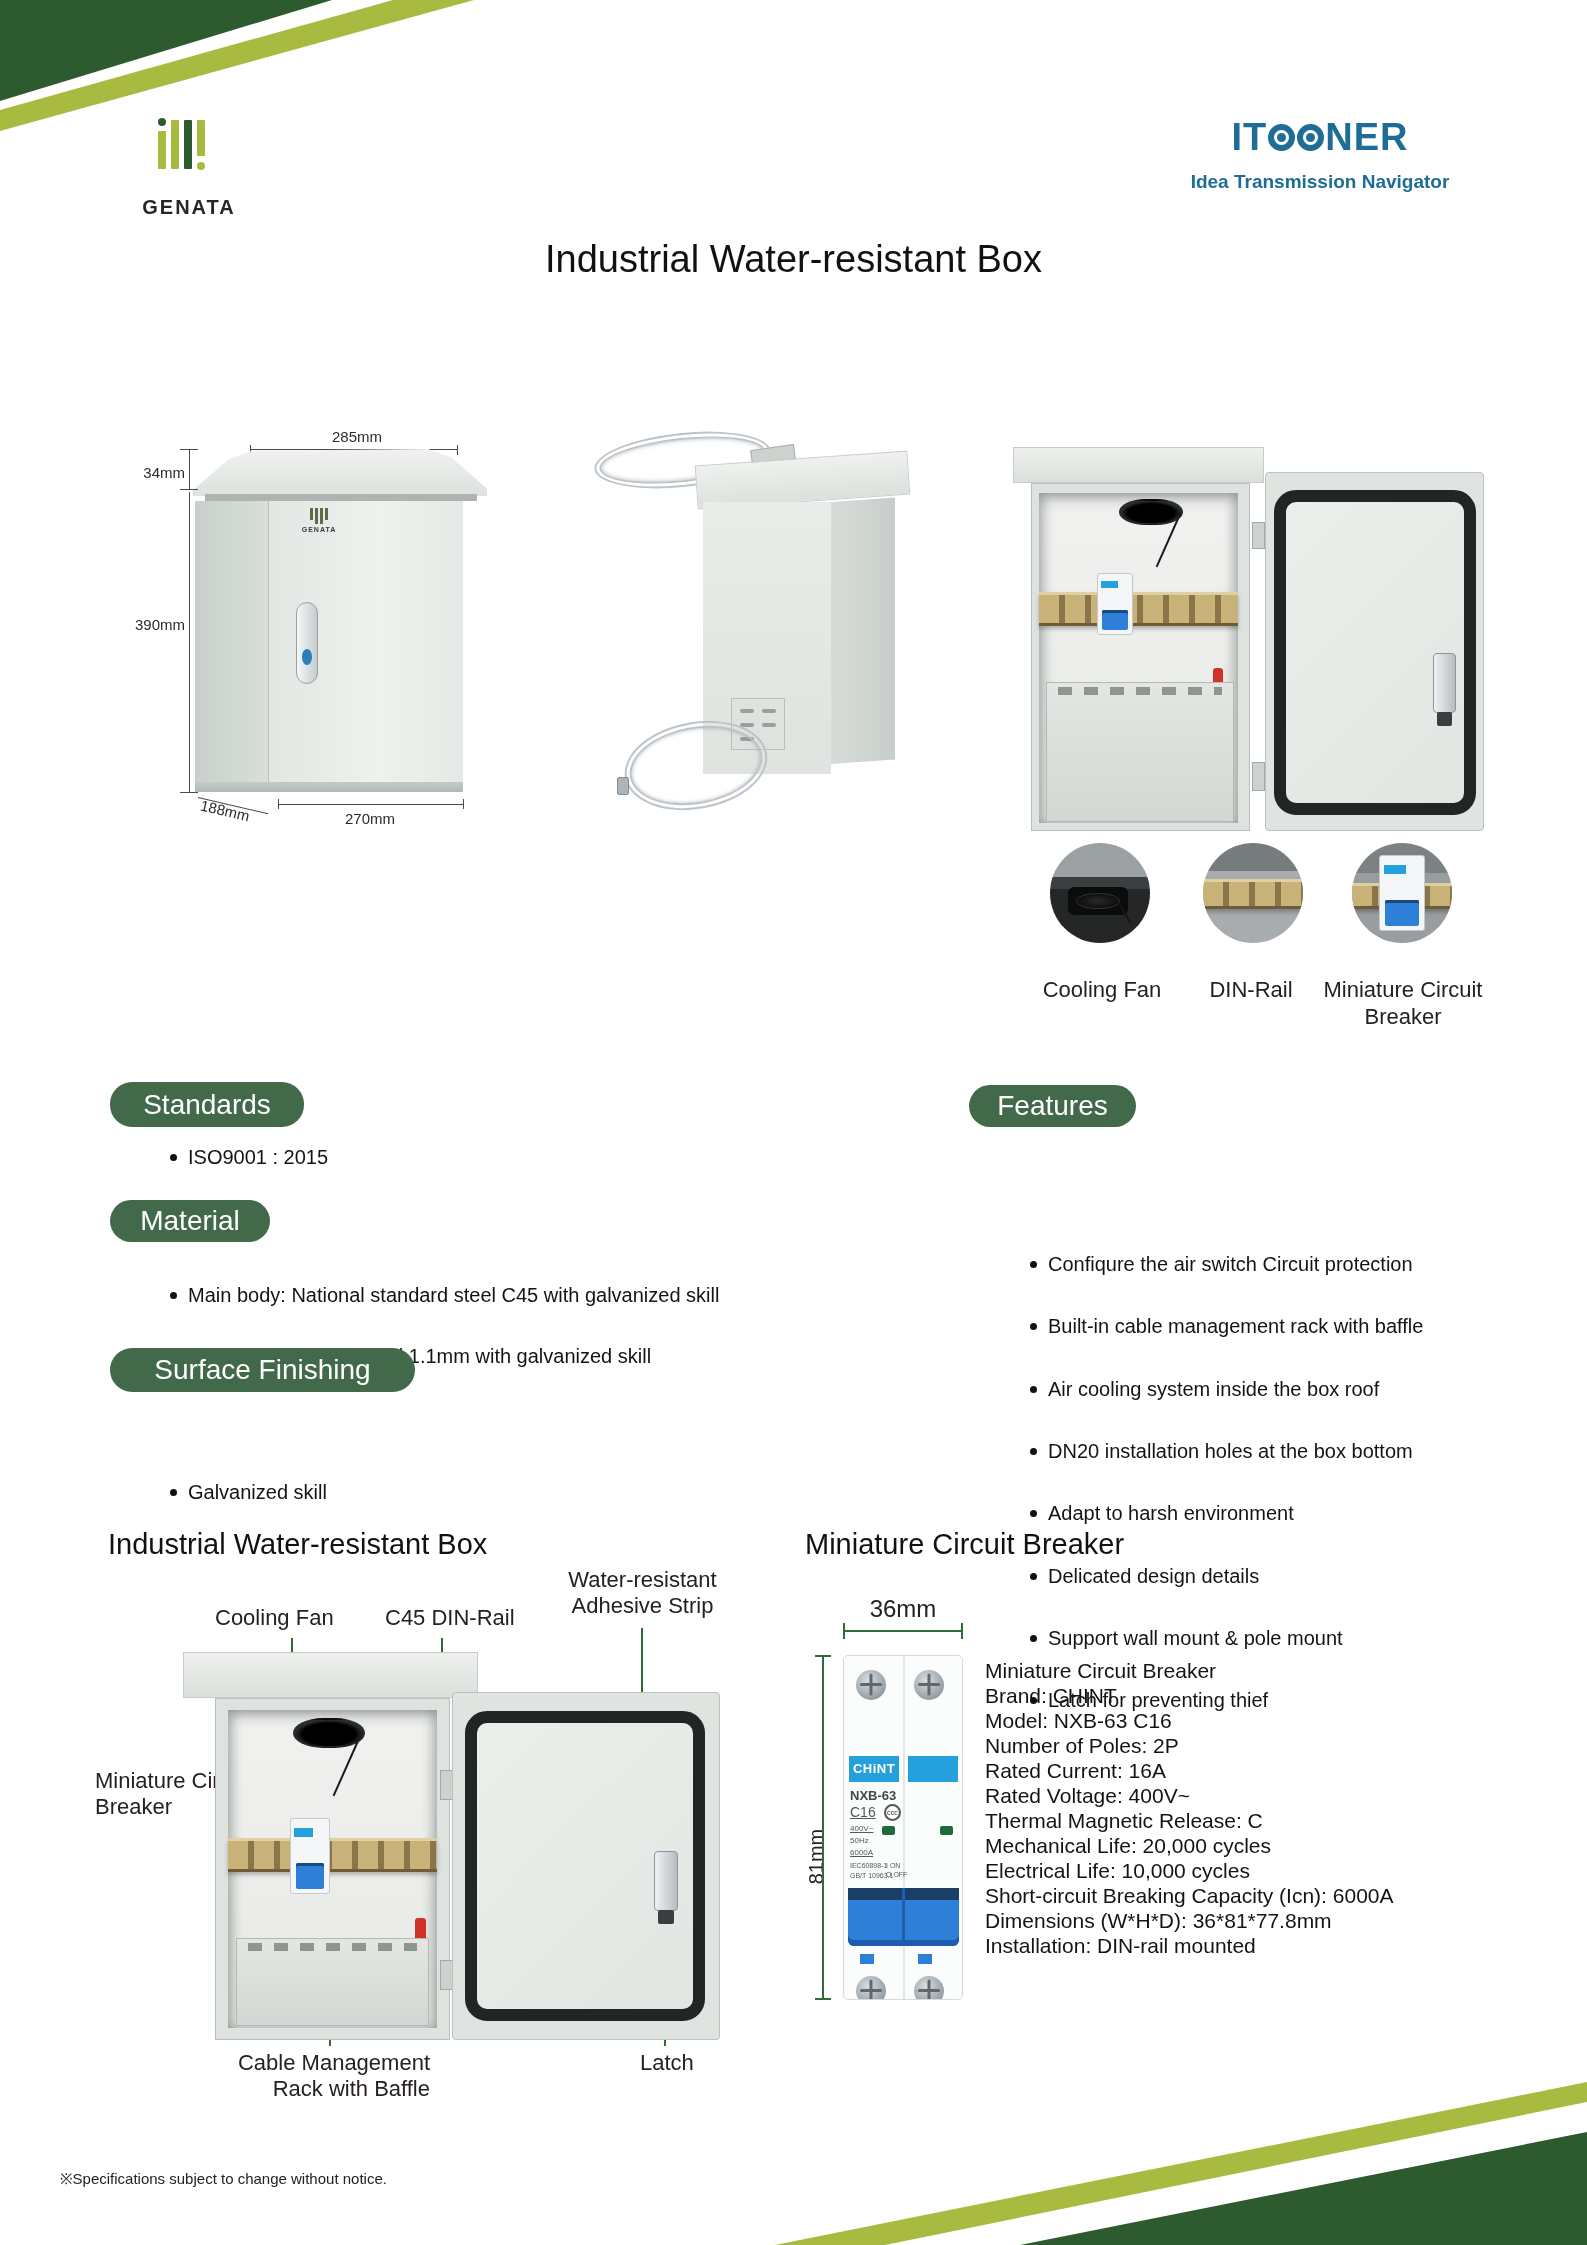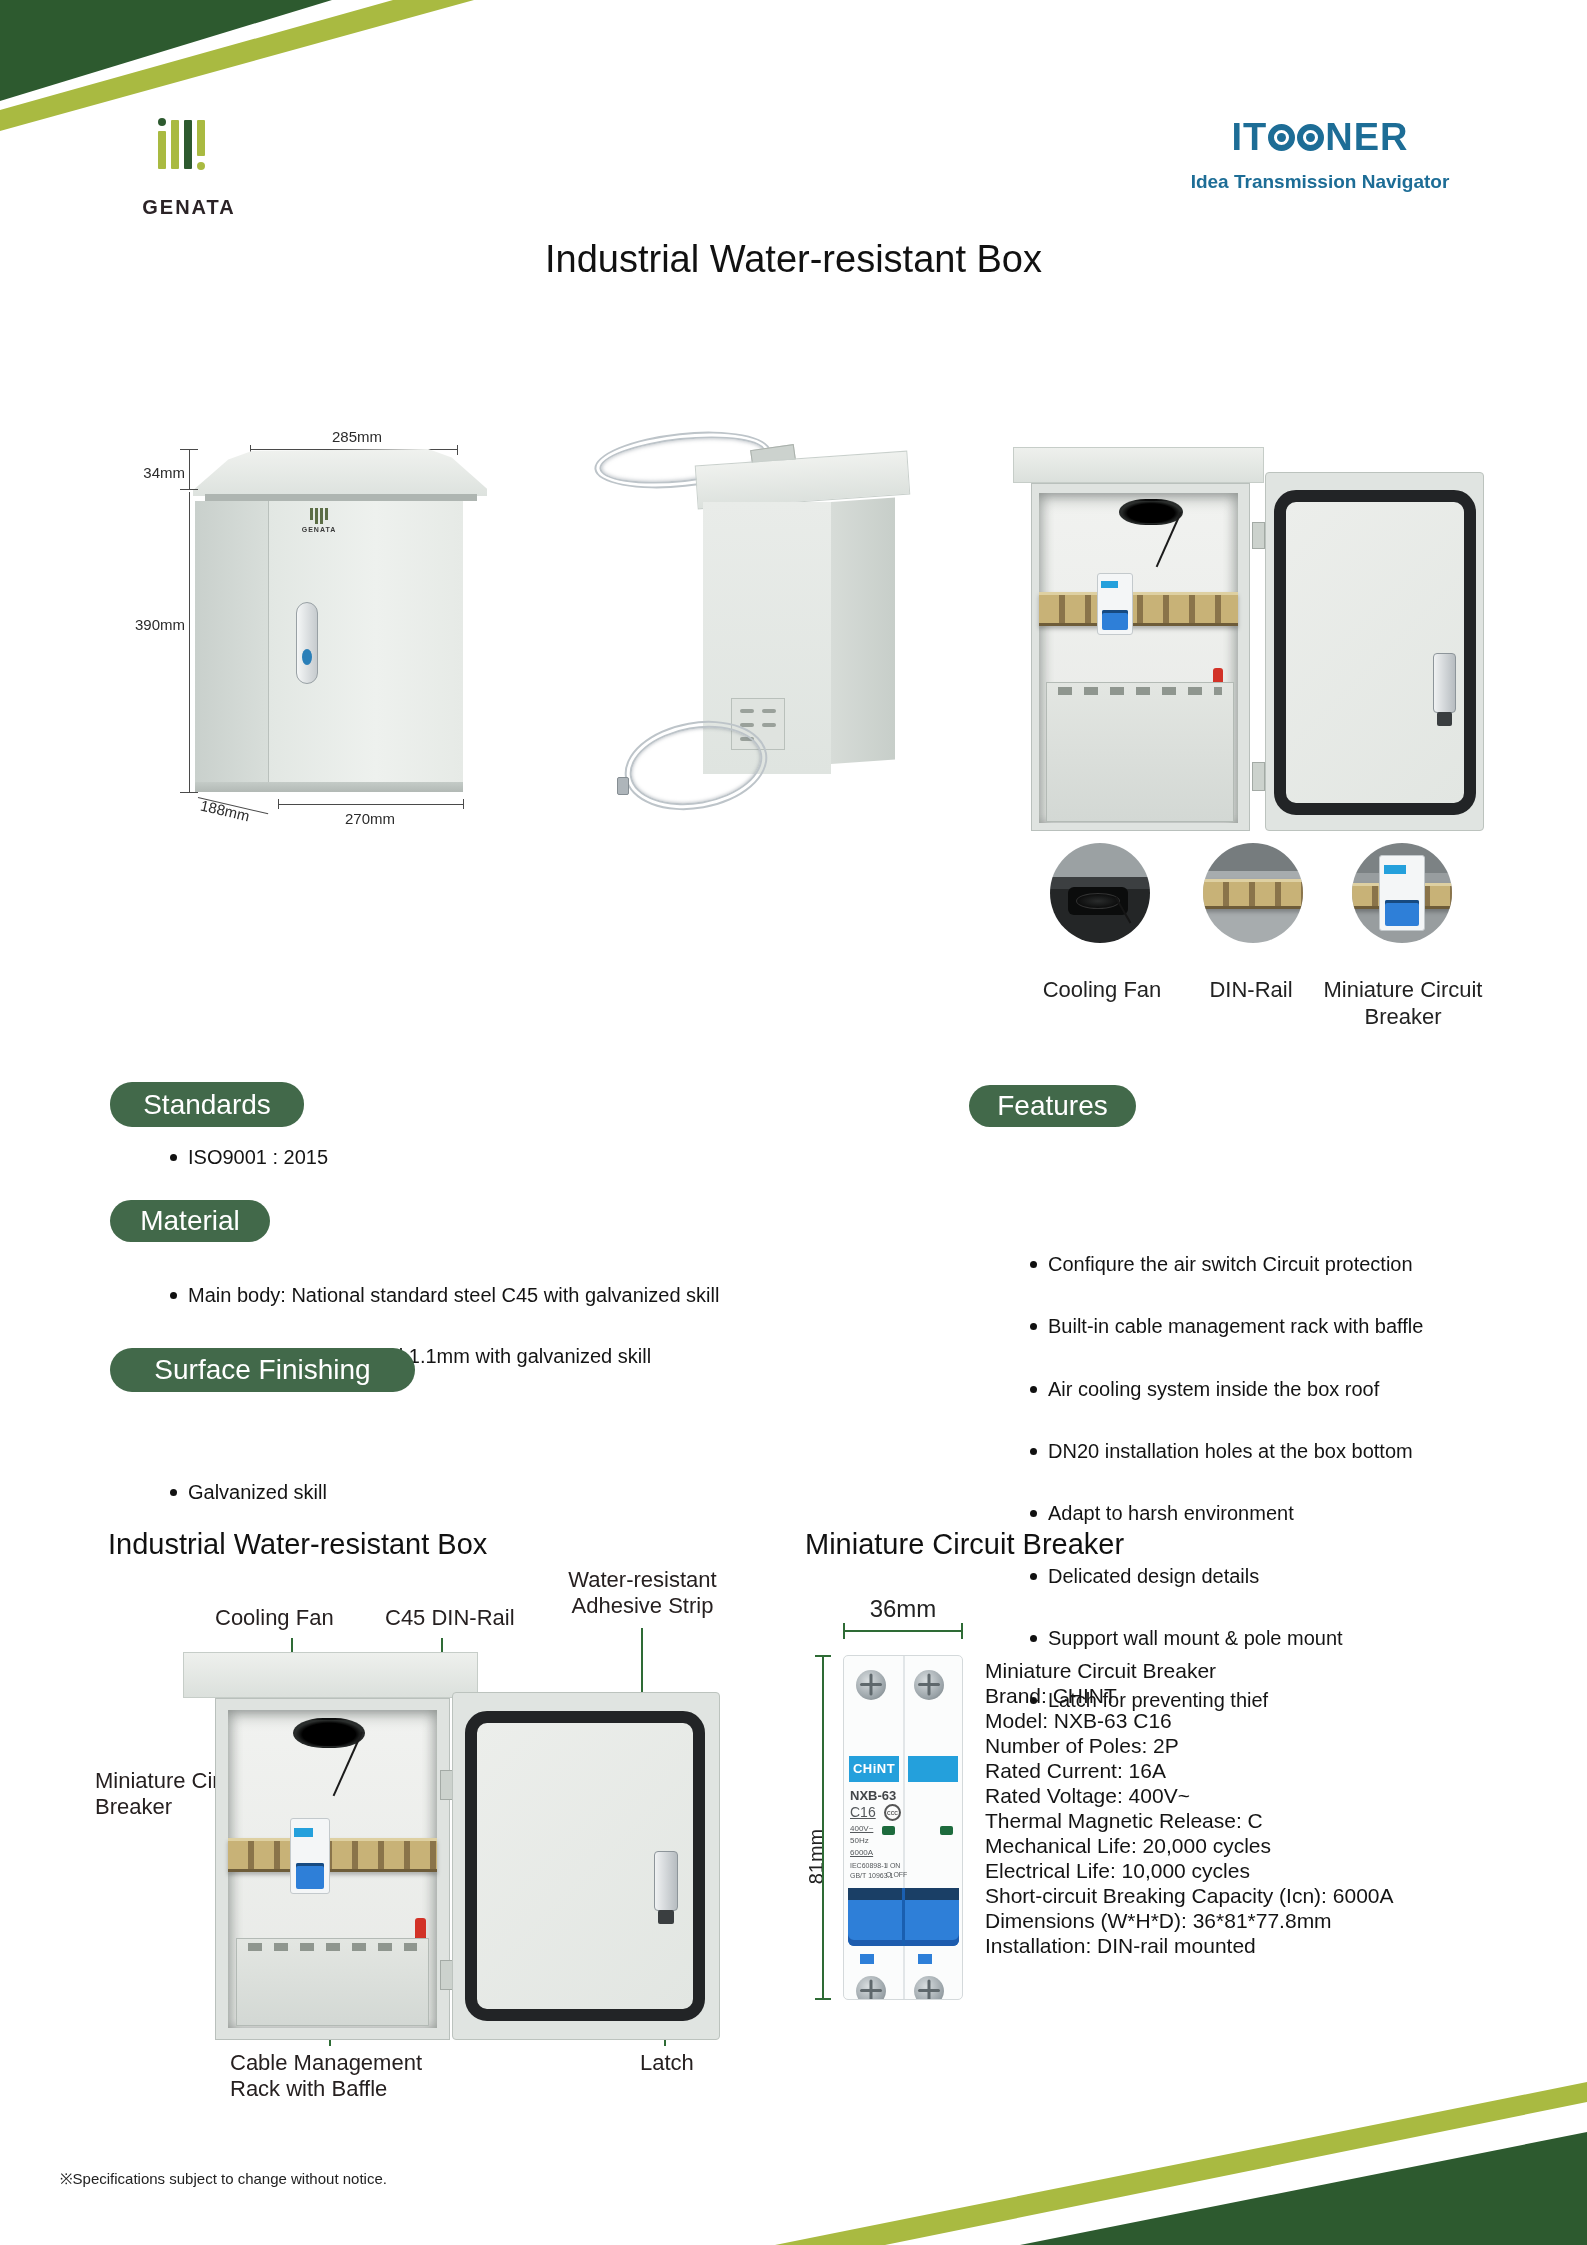"Cable Management Rack with Baffle" div.dlabel { text-align: left -> right }
